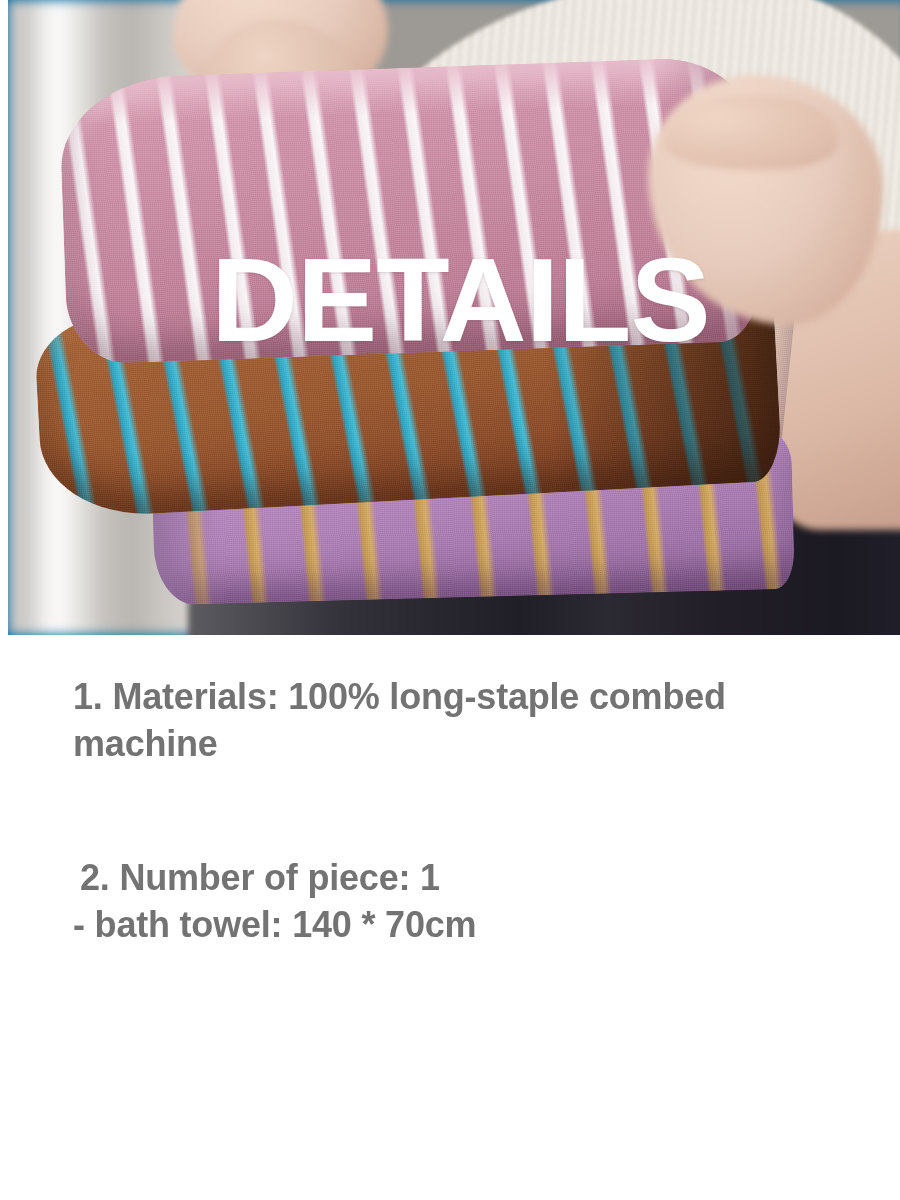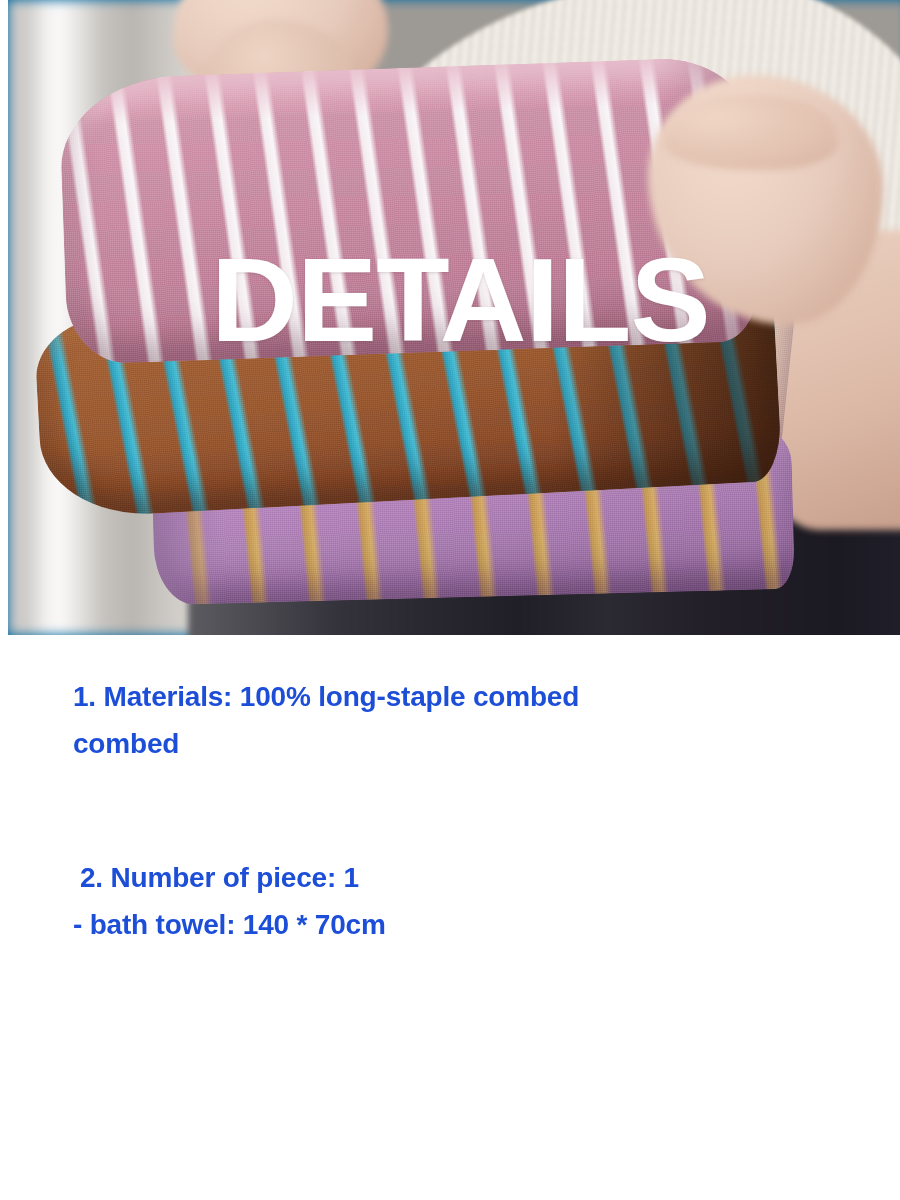"1. Materials: 100% long-staple combed" .line { color: #1d4ed8 -> #737373; font-size: 28px -> 36px }
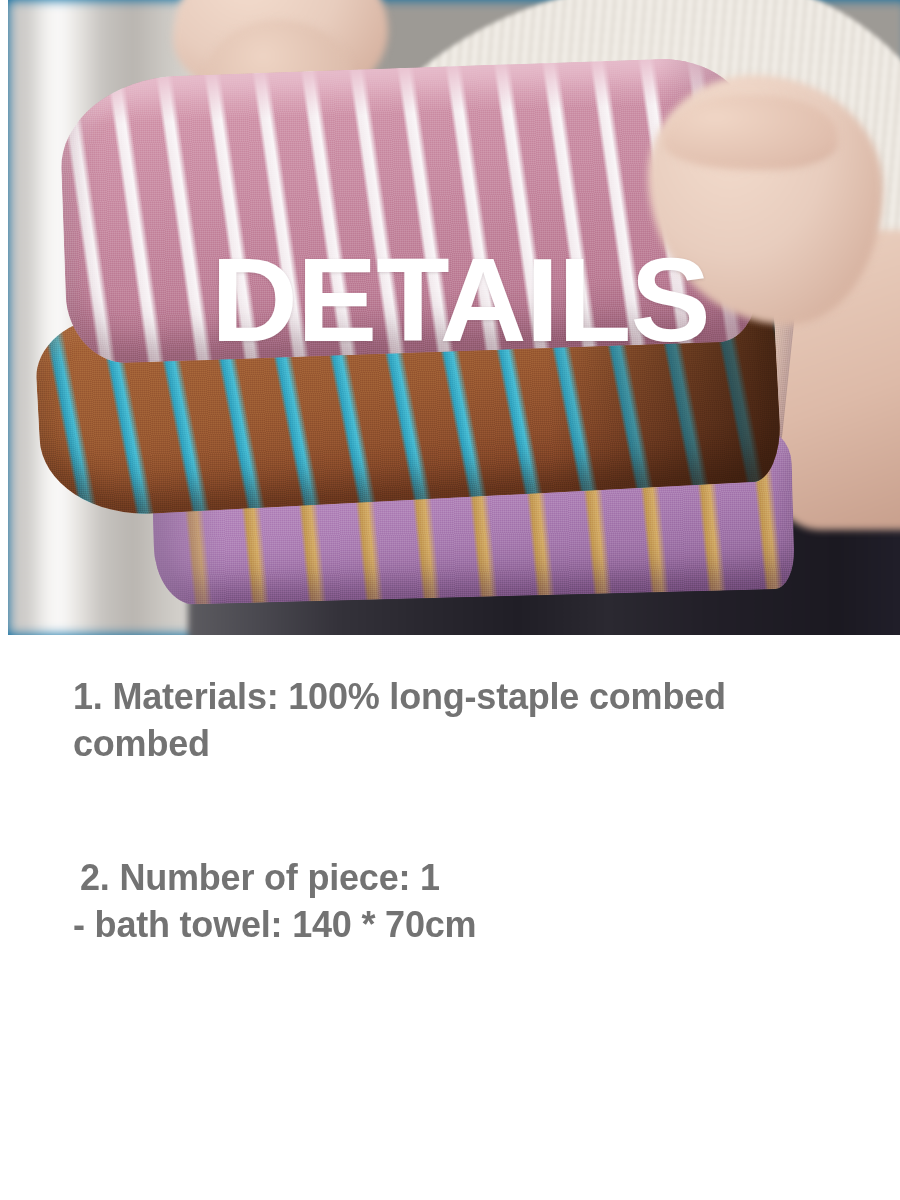"combed" div.line { text: combed -> machine }
